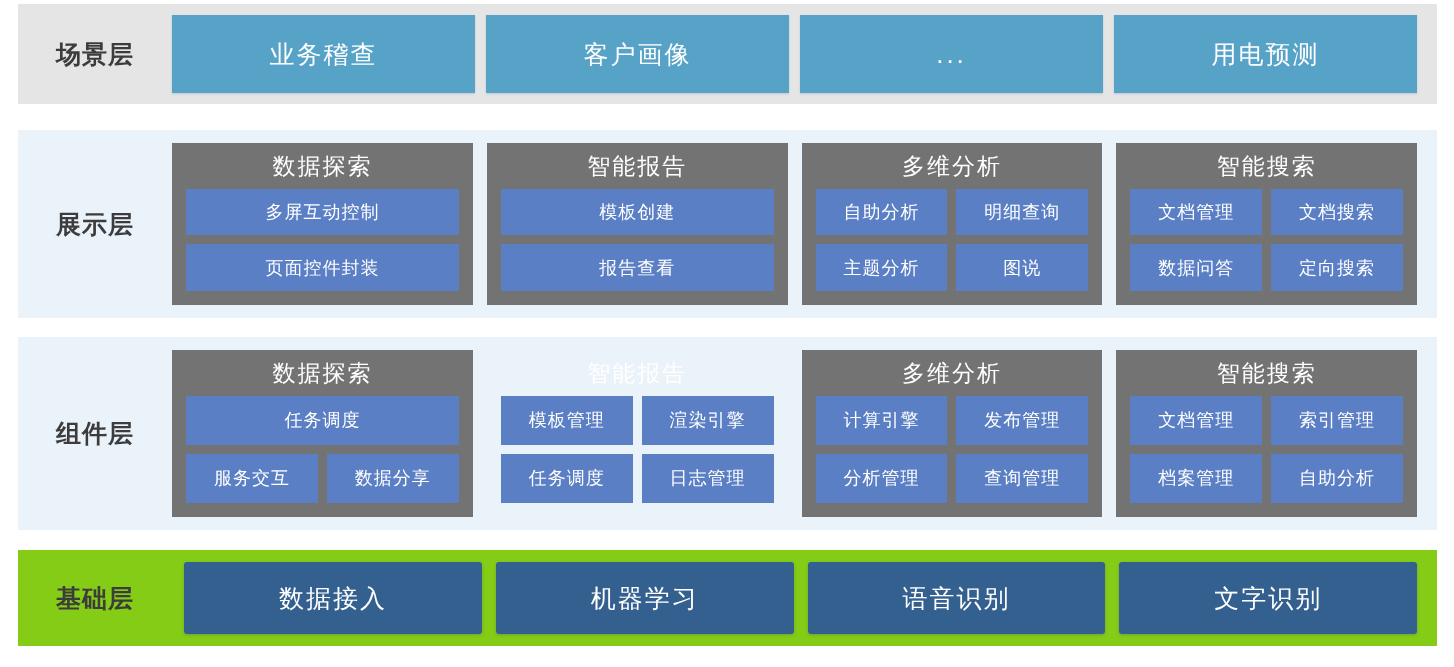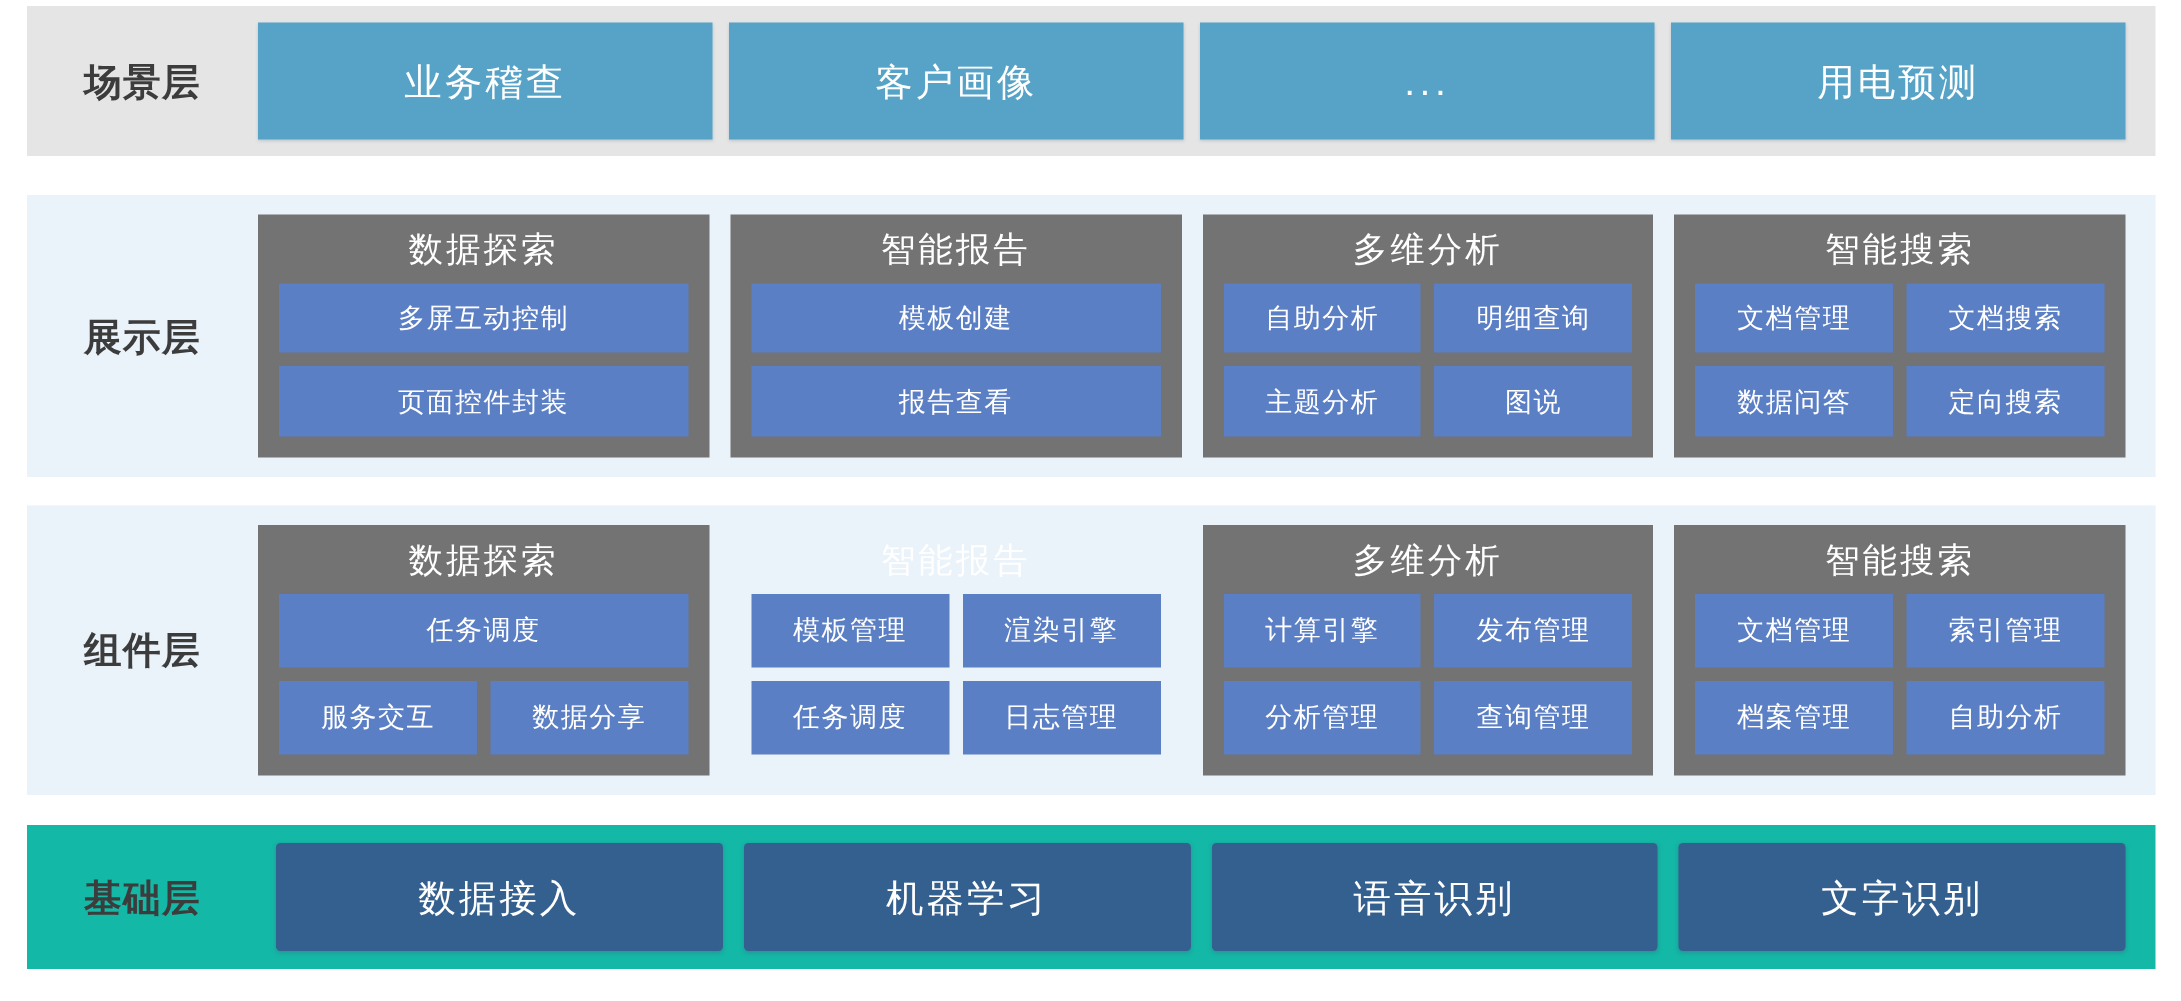"基础层" .band-base { background: #14b8a6 -> #84cc16 }
